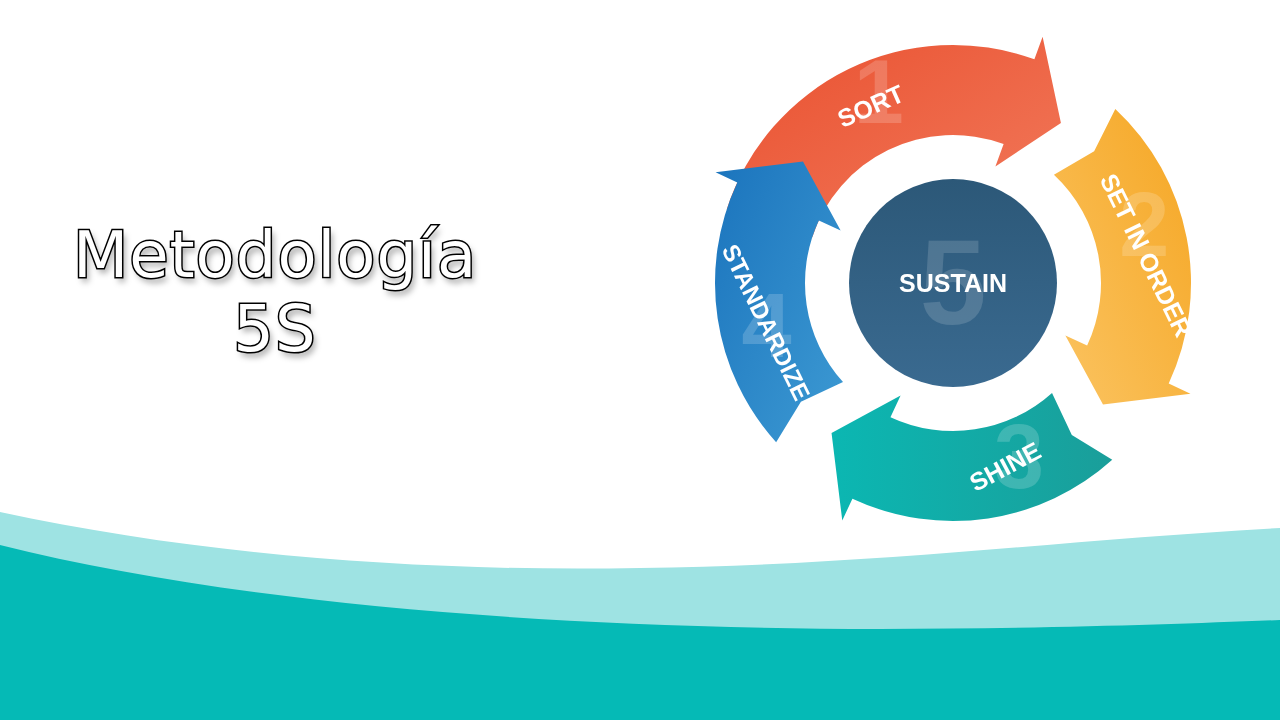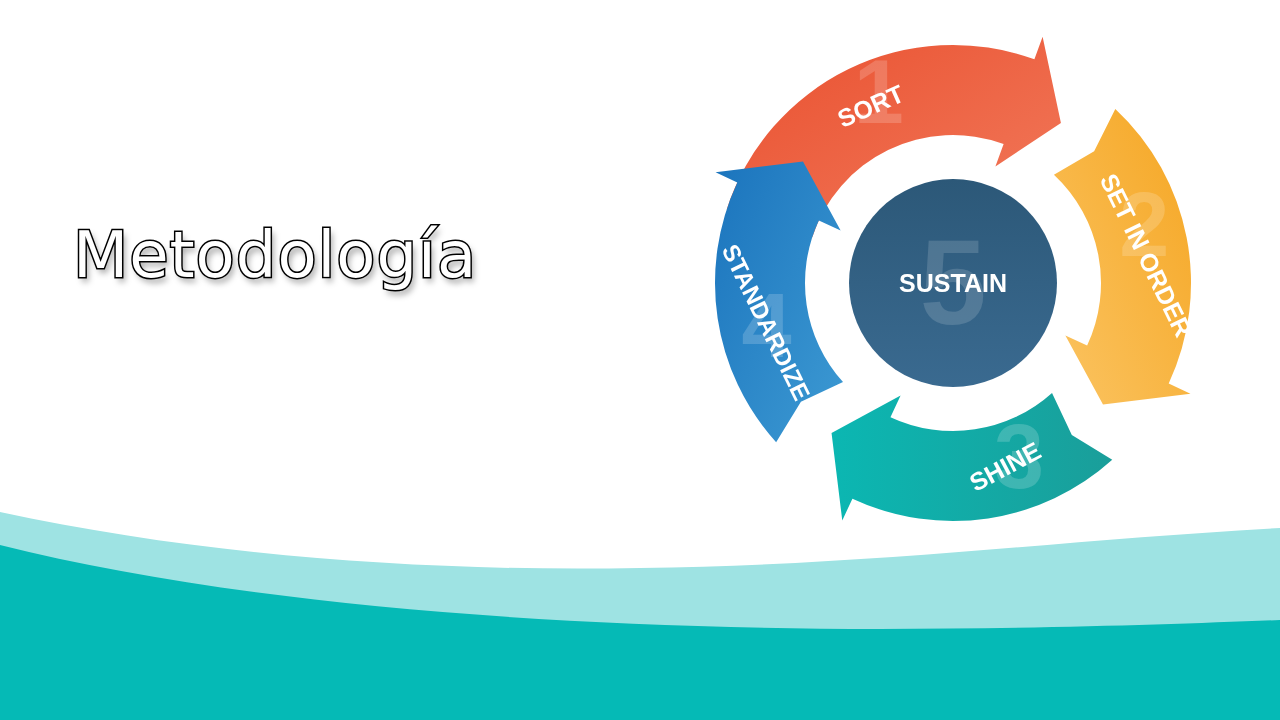"5S" span { html: none -> <span>5S</span> }
